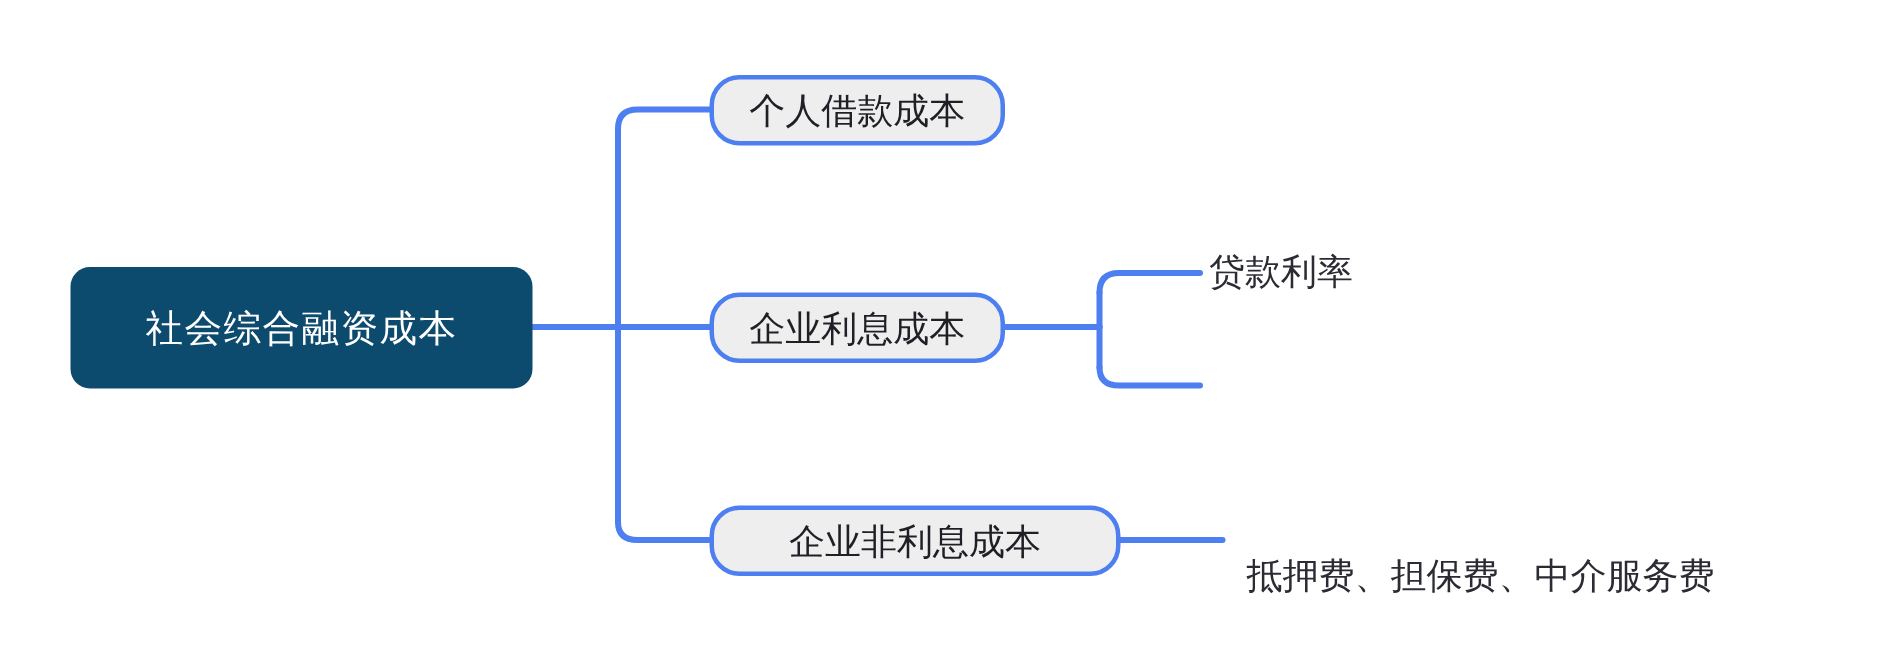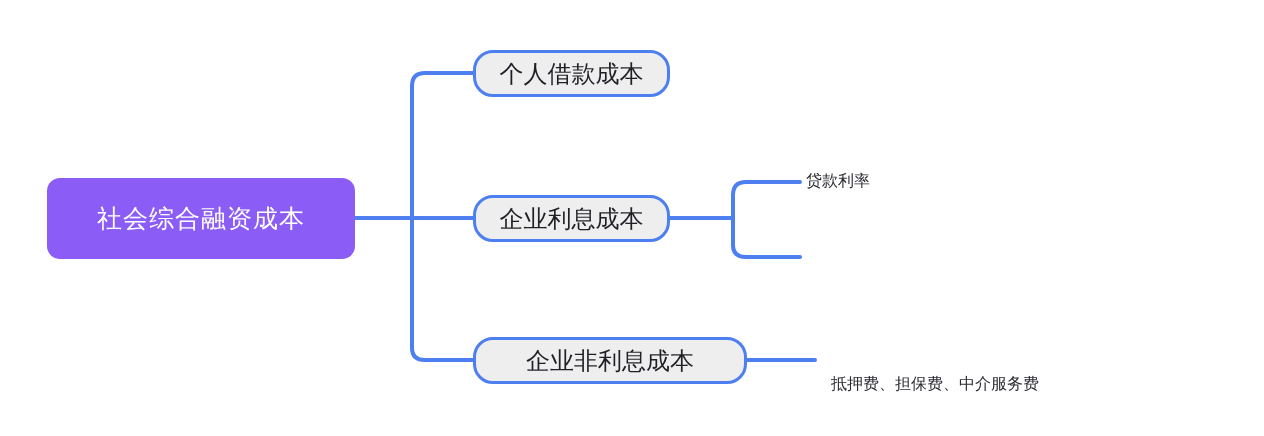"贷款利率" .node-leaf { font-size: 16px -> 24px }
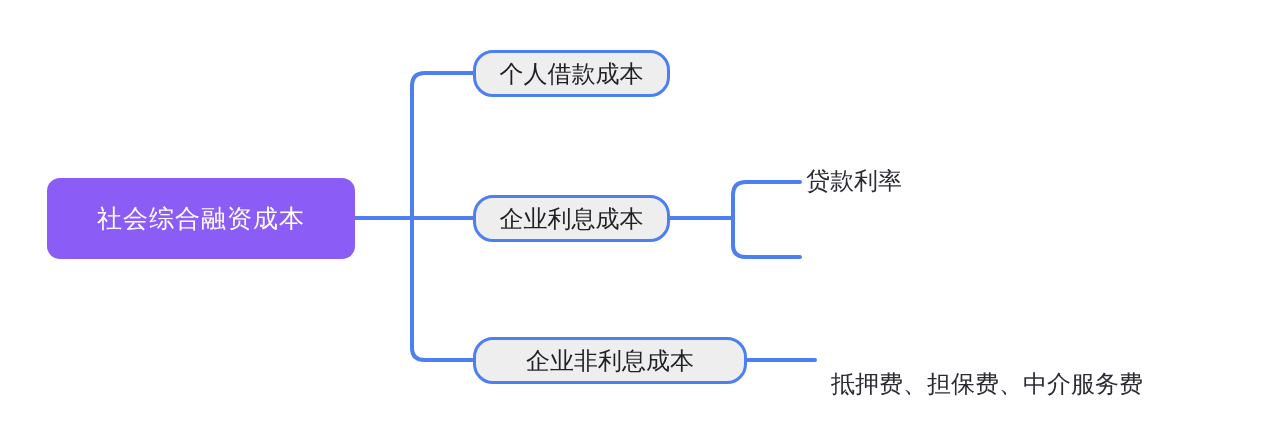"社会综合融资成本" .node-root { background: #8b5cf6 -> #0c4a6e }
